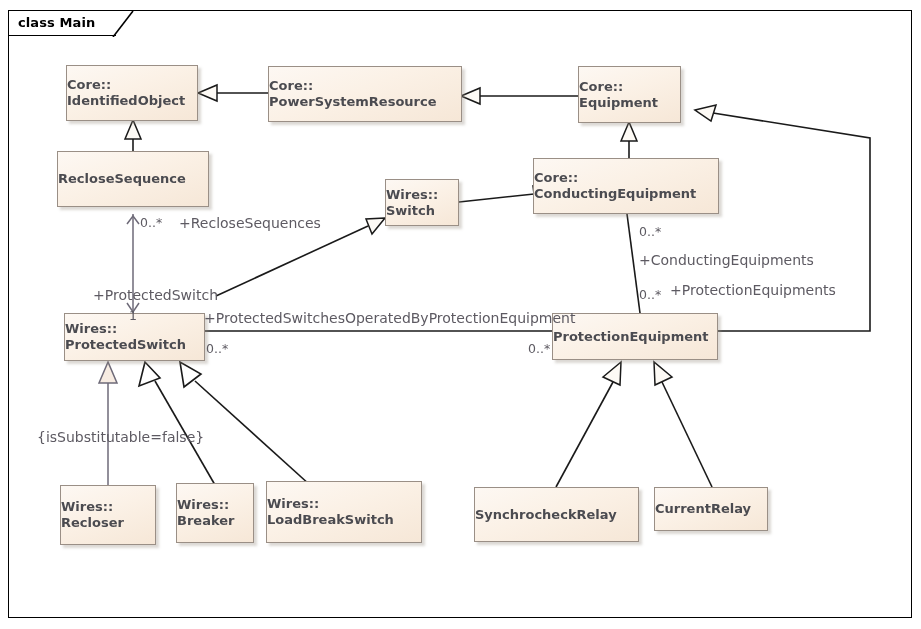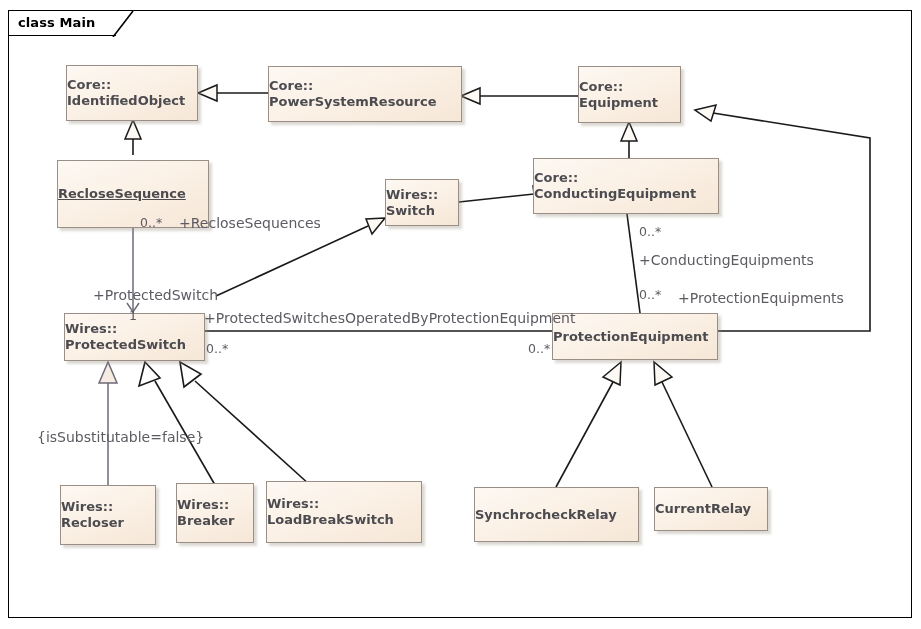"RecloseSequence" div.cls { height: 68px -> 56px; text-decoration: underline -> none; top: 160px -> 151px }
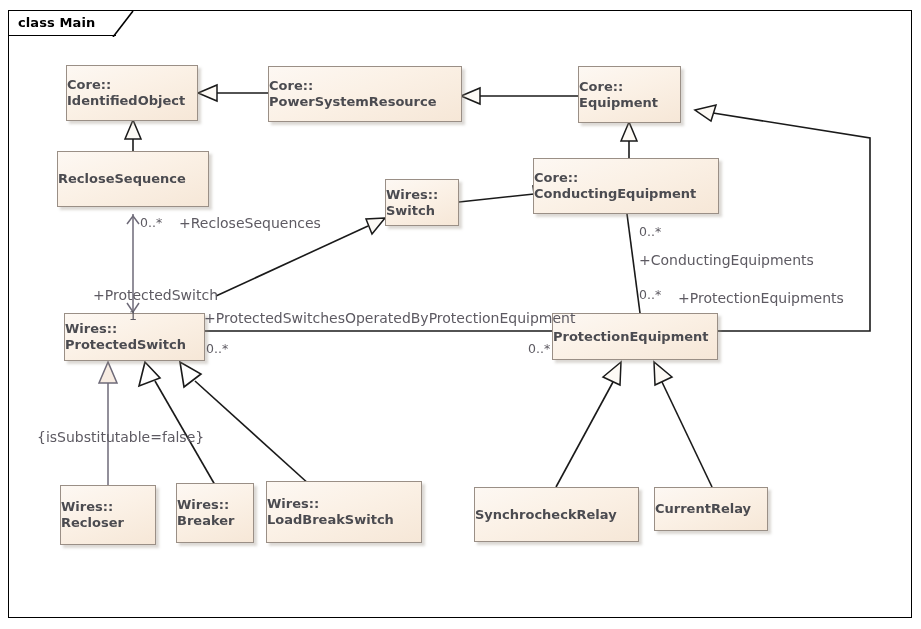"+ProtectionEquipments" div.lbl { margin-left: 8px -> none; top: 290px -> 282px }
